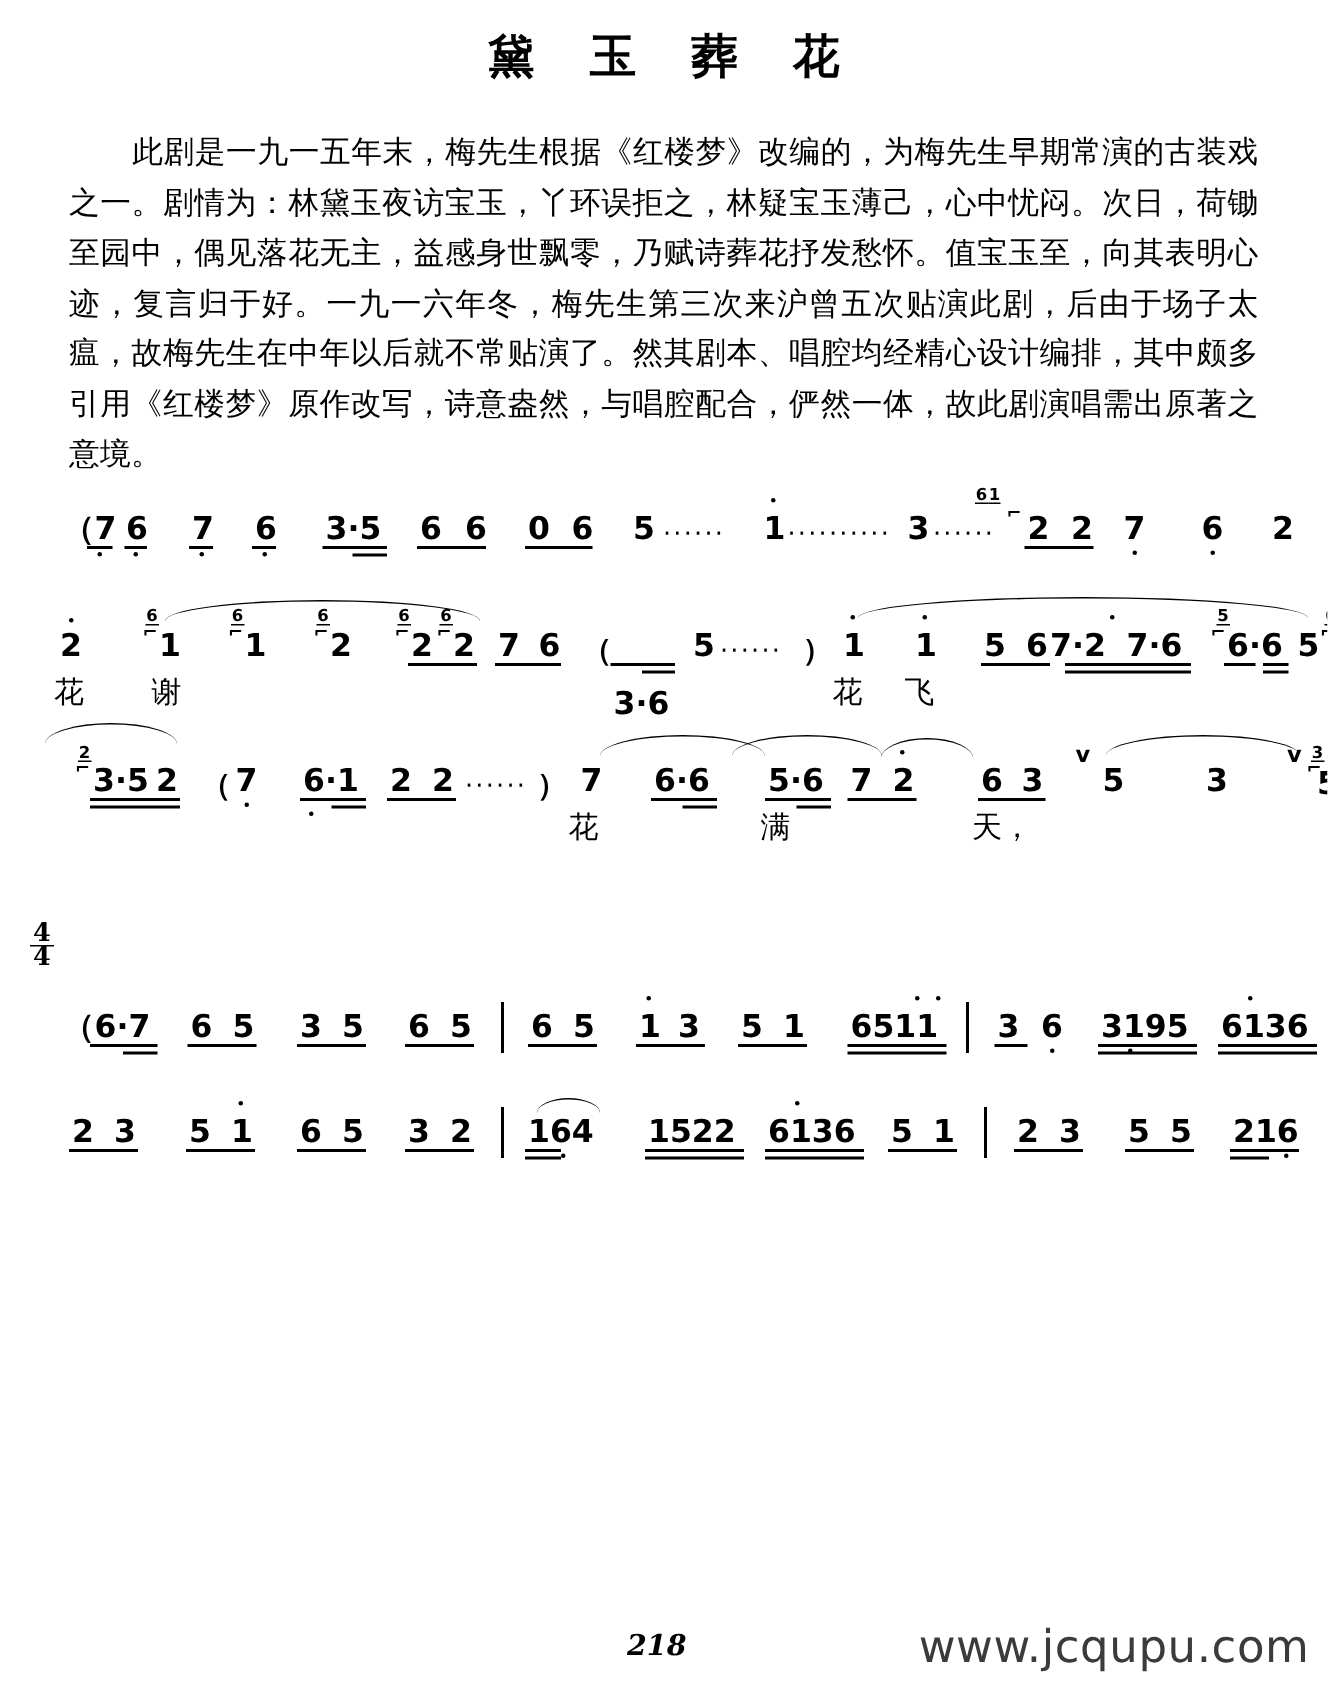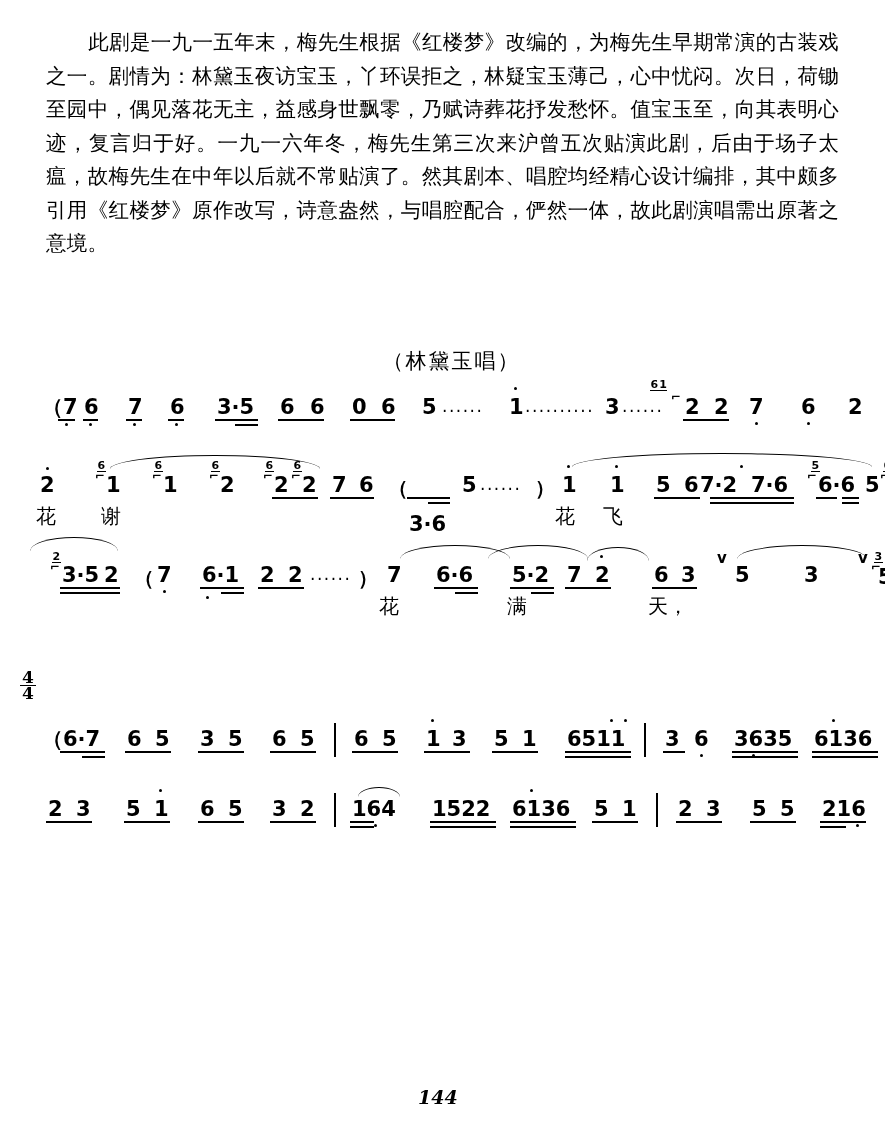"黛 玉 葬 花" div.title { html: none -> <div>黛 玉 葬 花</div> }
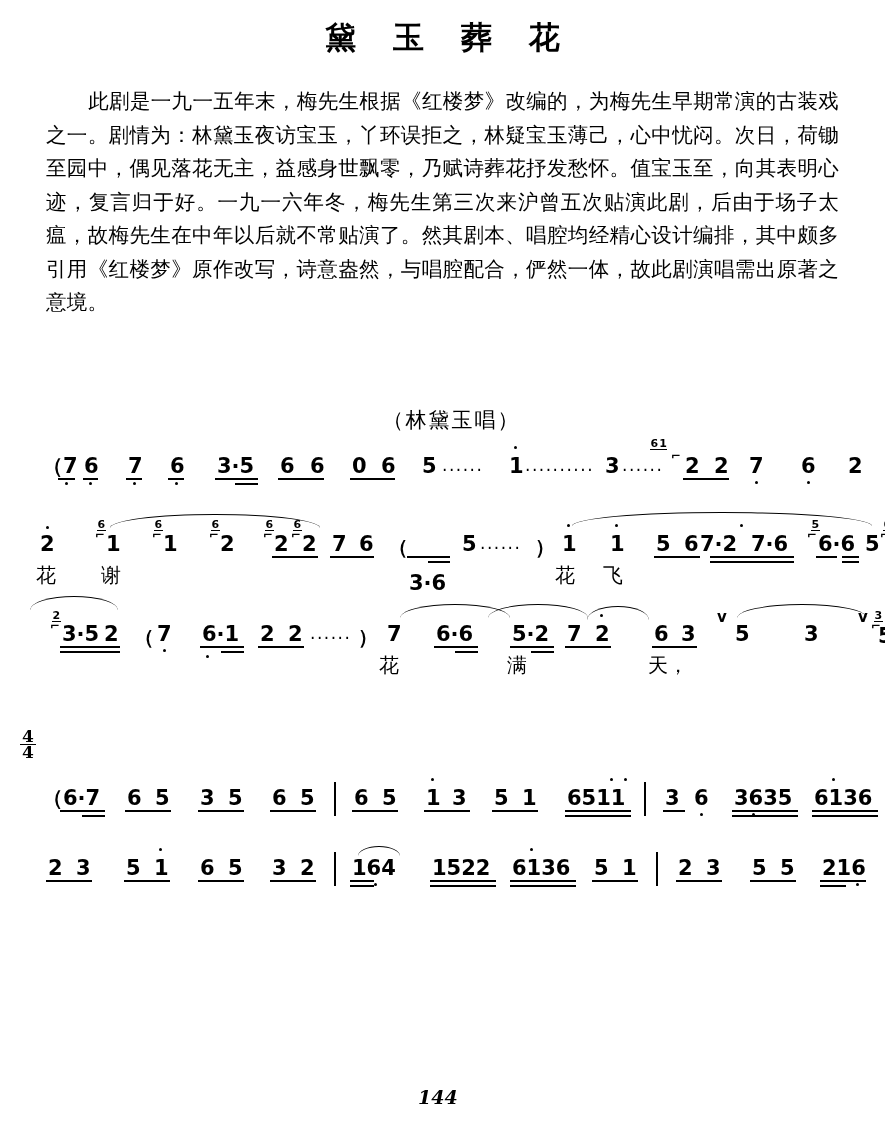"（林黛玉唱）" div.singer { html: <div>（林黛玉唱）</div> -> none }
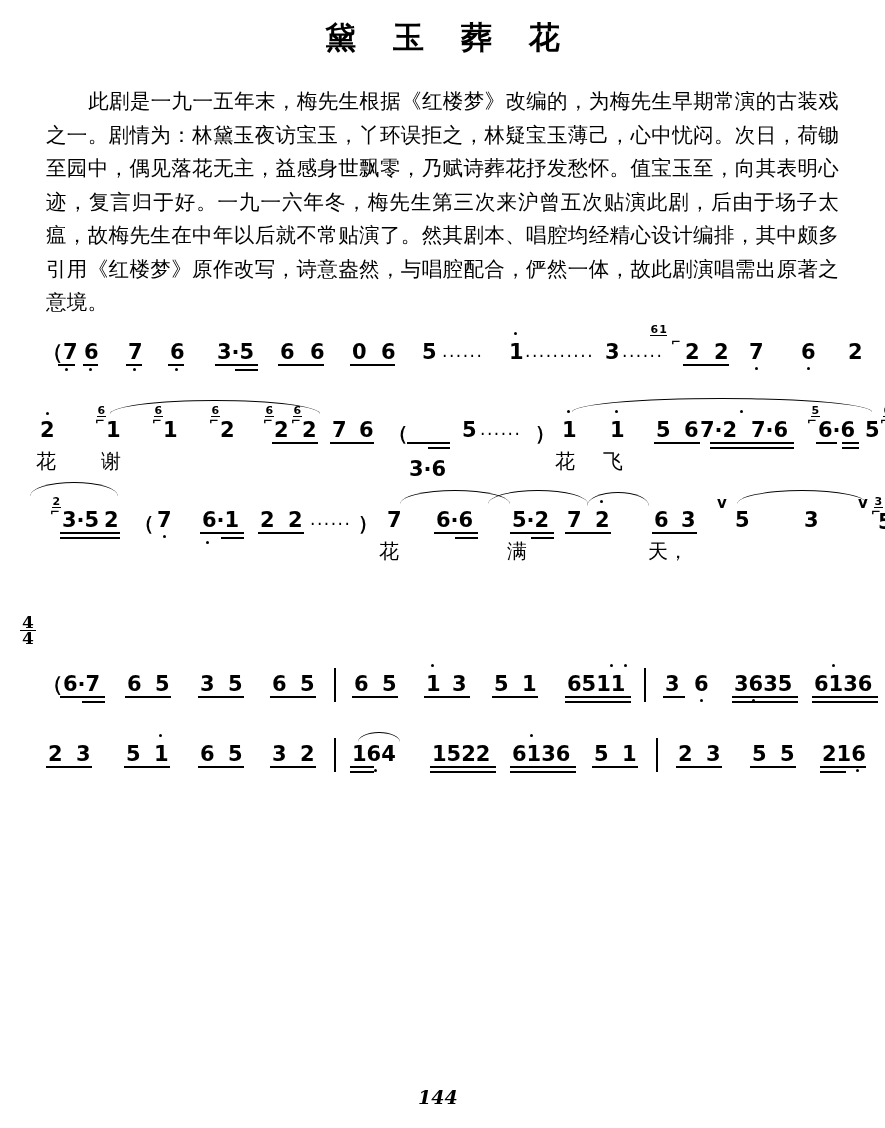"5·2" div.n { text: 2 -> 6 }
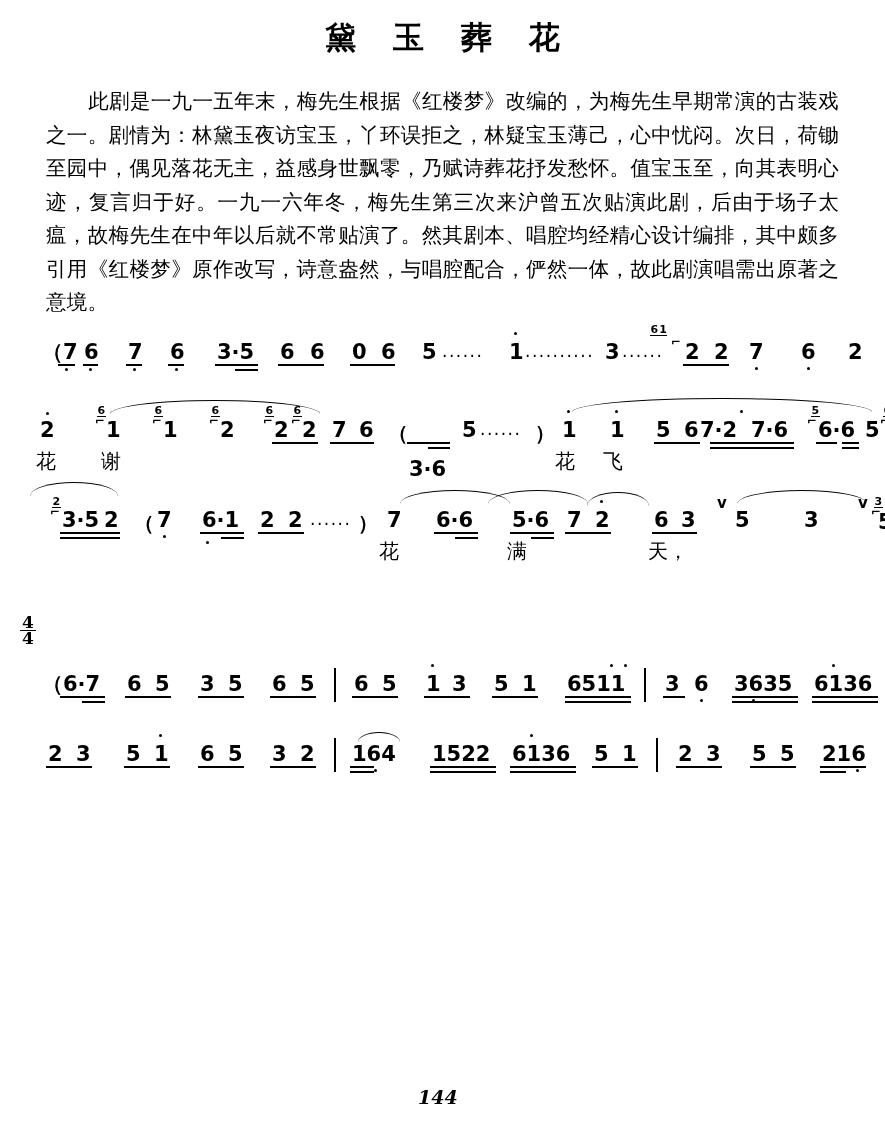"3635" div.n { text: 3635 -> 3195 }
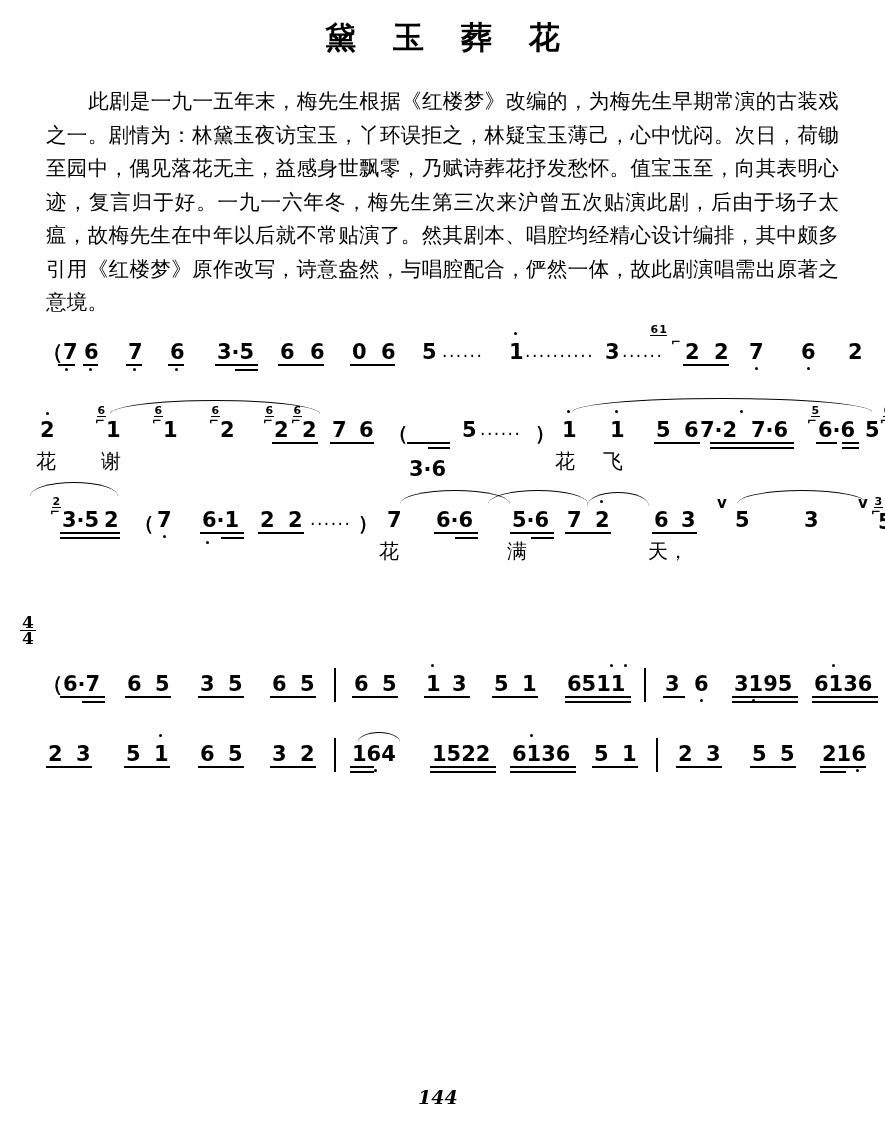"144" div.pageno { text: 144 -> 218 }
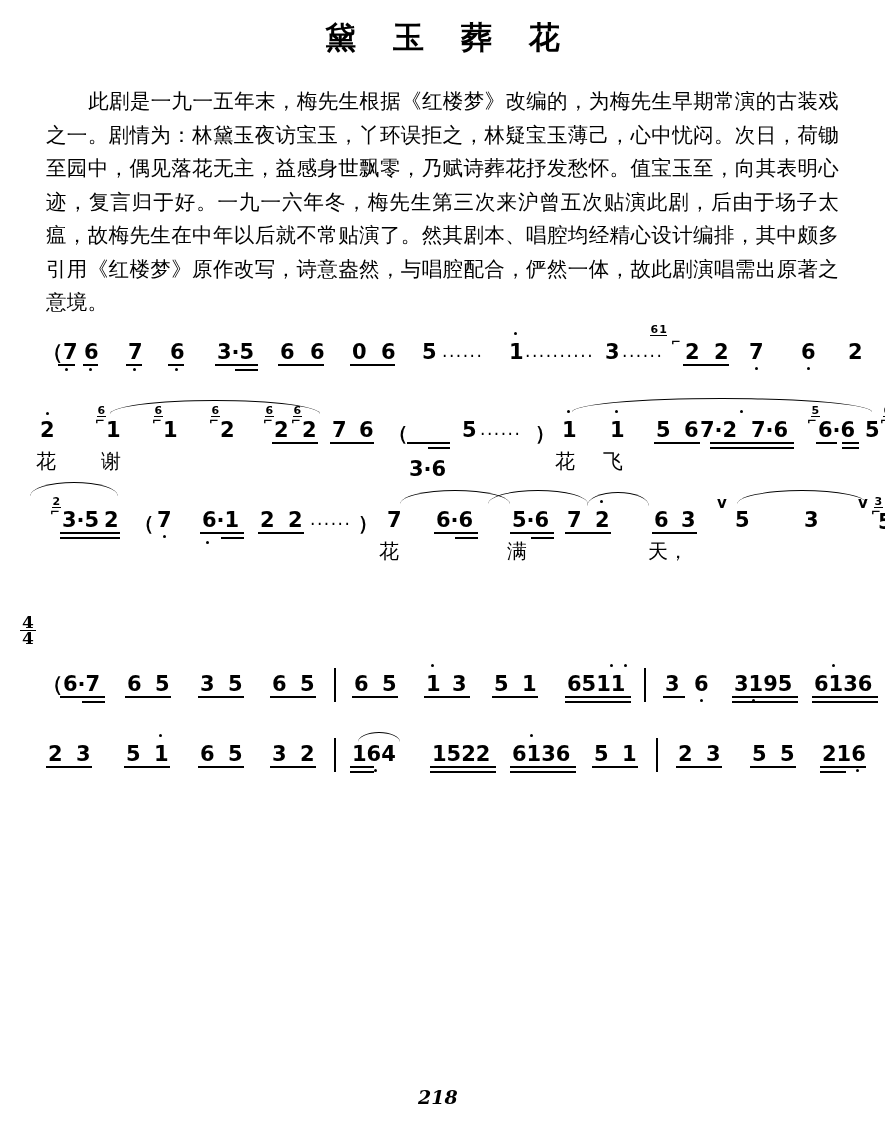"www.jcqupu.com" div.watermark { html: none -> <div>www.jcqupu.com</div> }
